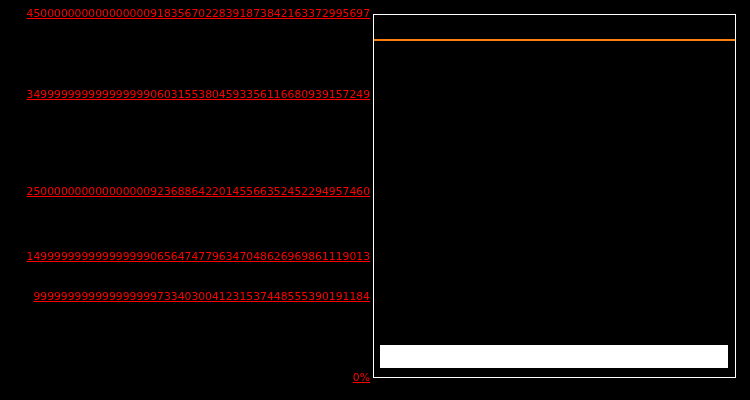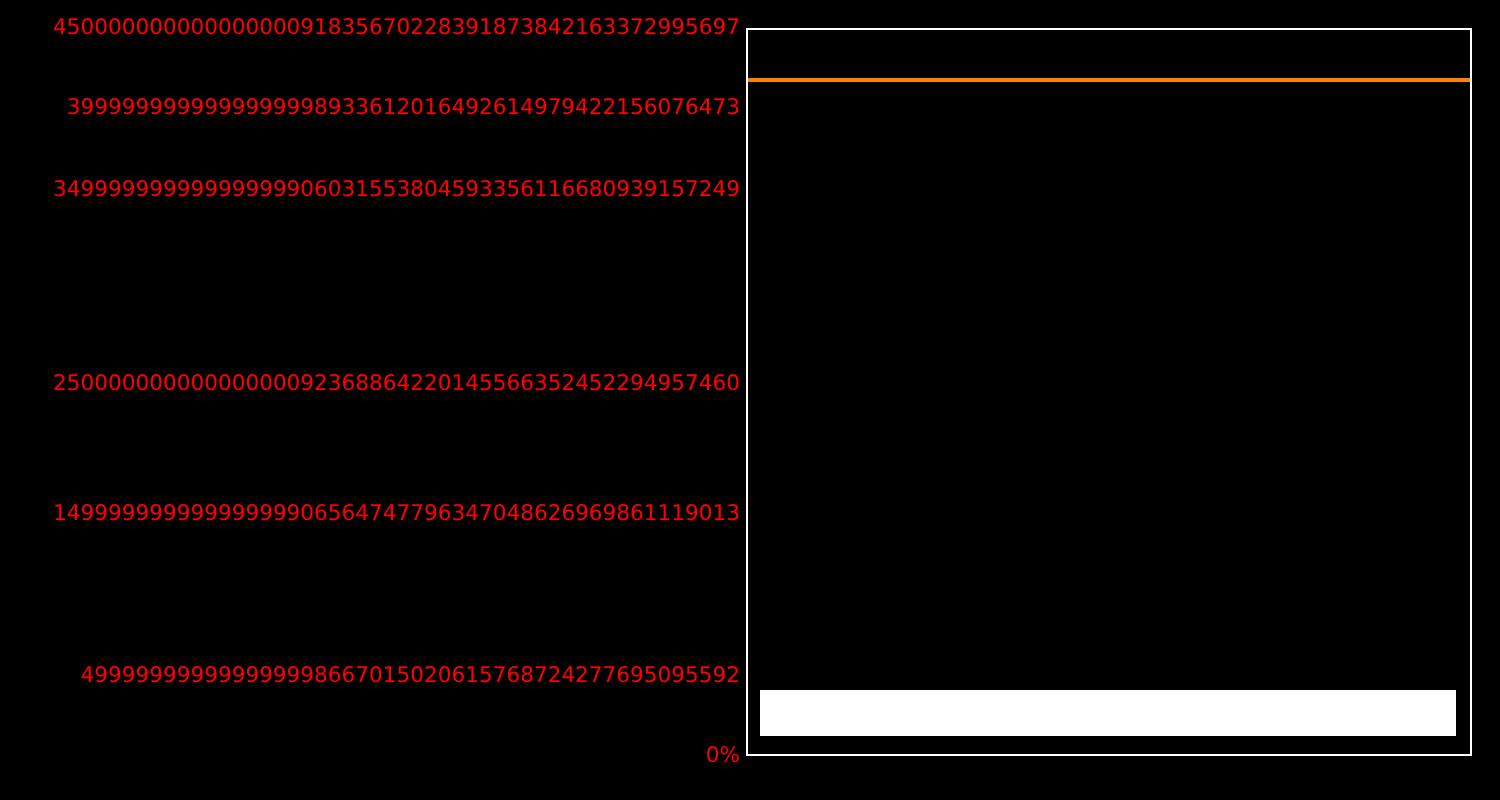"4500000000000000009183567022839187384216" .tick { text-decoration: none -> underline }
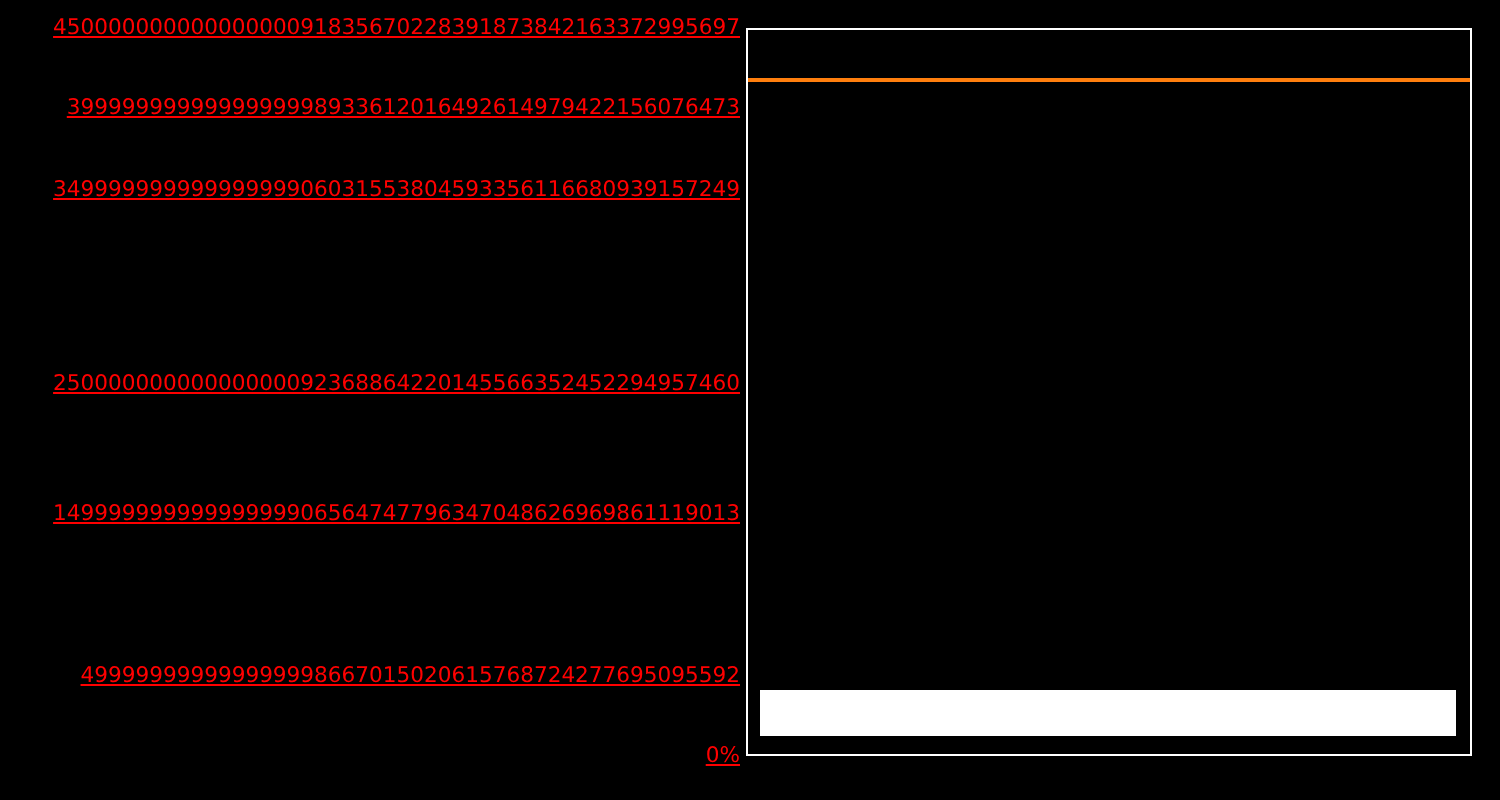"3999999999999999998933612016492614979422" div.tick { html: <div>3999999999999999998933612016492614979422156076473</div> -> none }
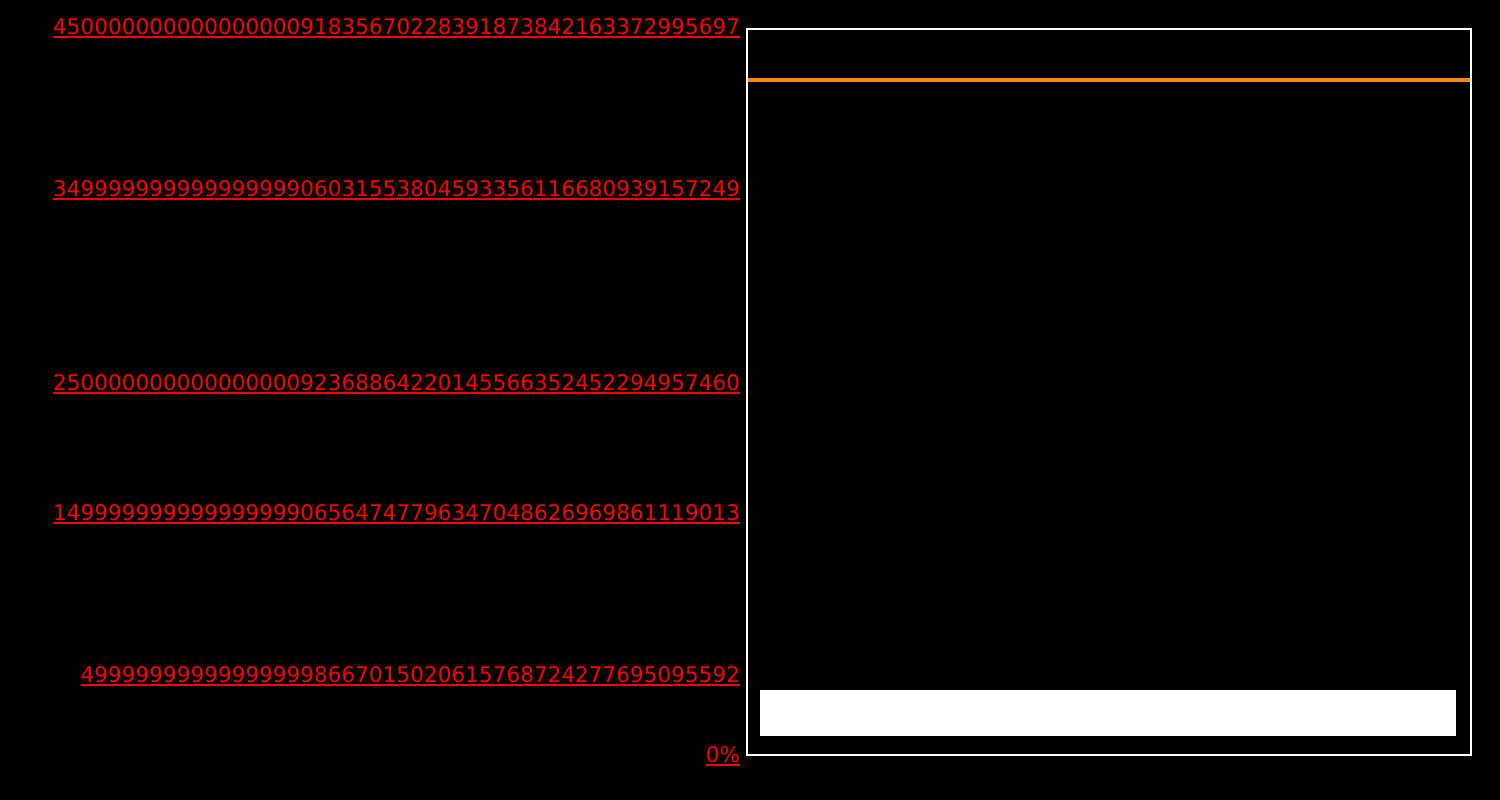"9999999999999999997334030041231537448555" div.tick { html: none -> <div>9999999999999999997334030041231537448555390191184</div> }
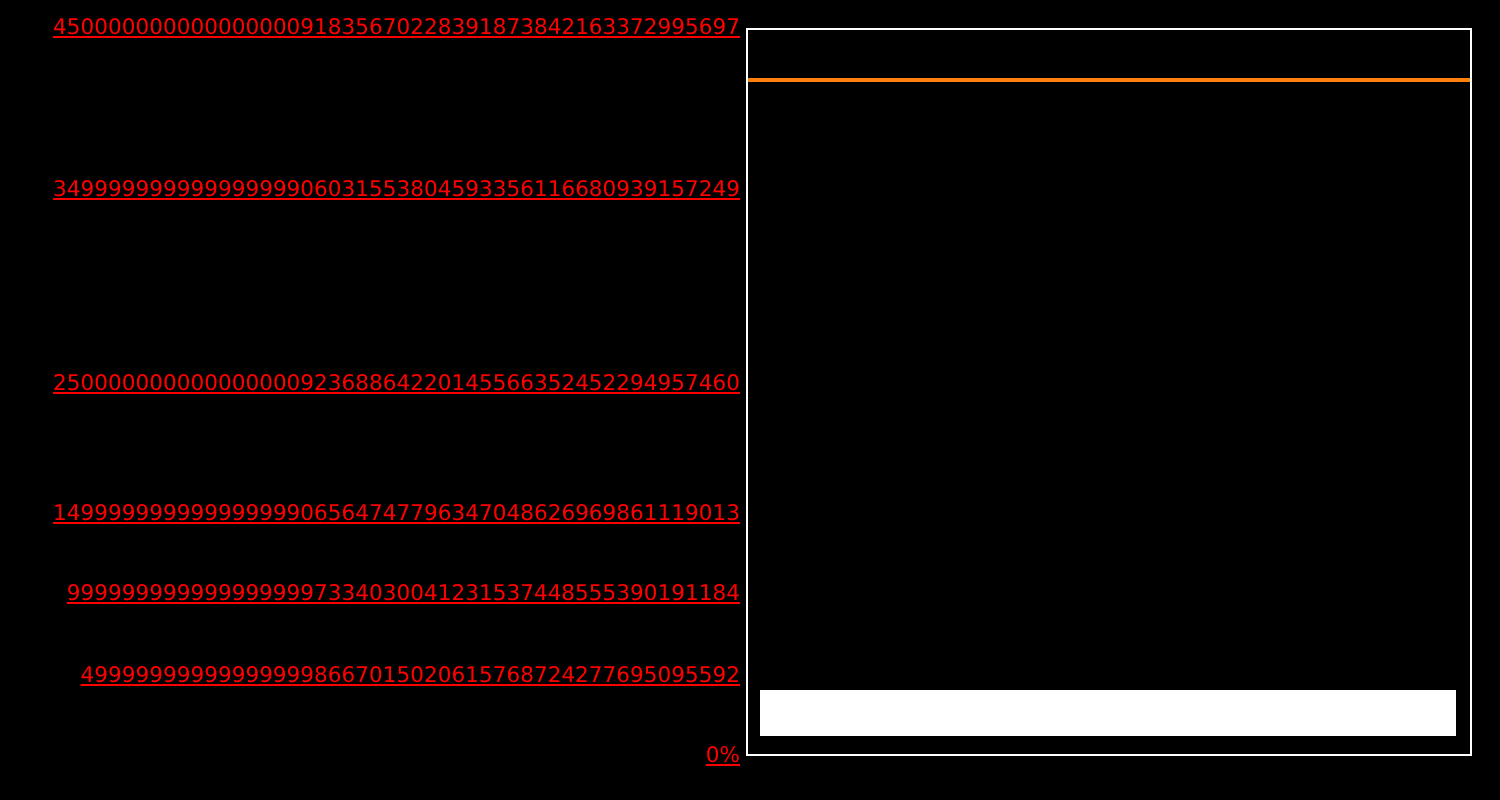"4999999999999999986670150206157687242776" div.tick { html: <div>499999999999999998667015020615768724277695095592</div> -> none }
